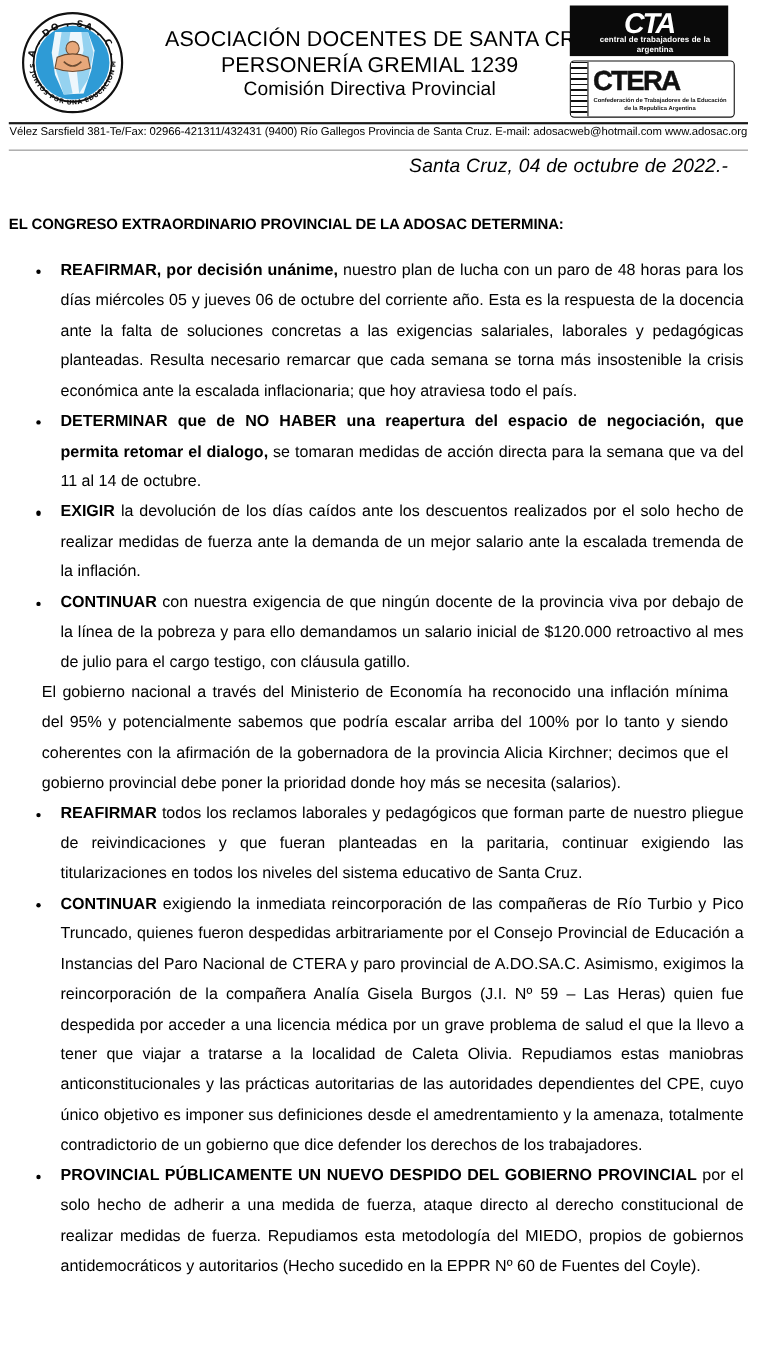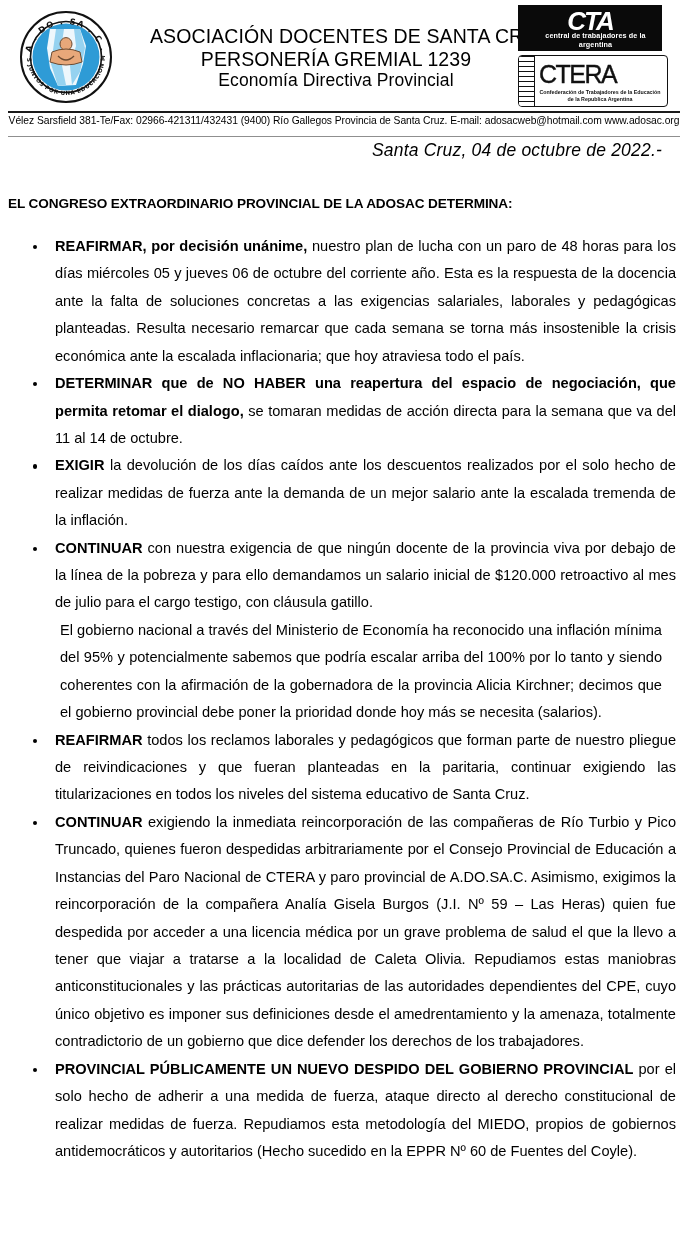"Economía Directiva Provincial" div.org-line3 { text: Economía -> Comisión }
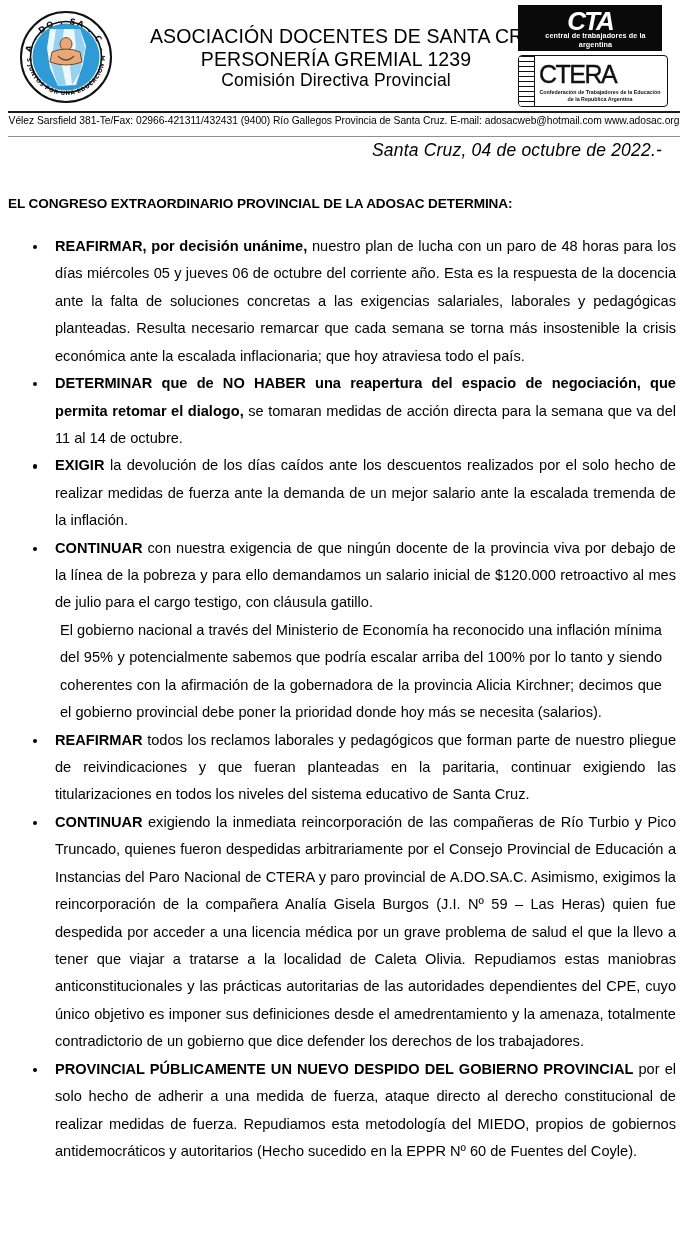"CTERA" .ctera-word { font-weight: normal -> bold }
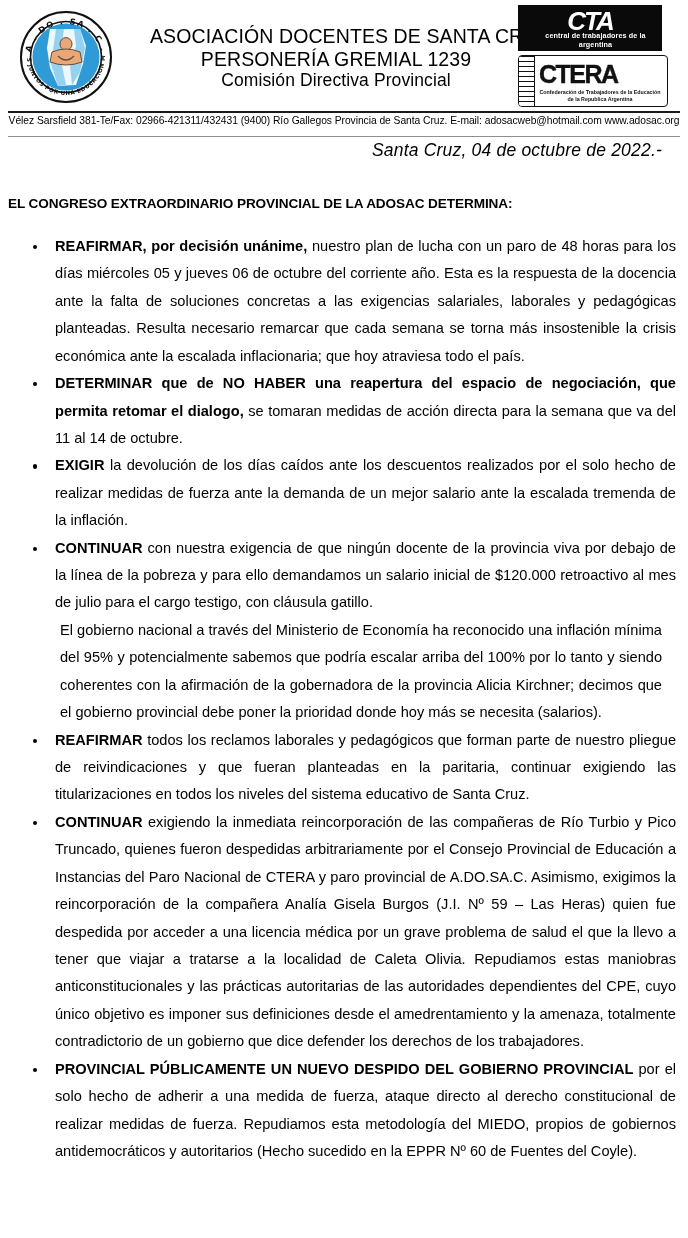"El gobierno nacional a través" .sub-para { padding-left: 60px -> 38px }
